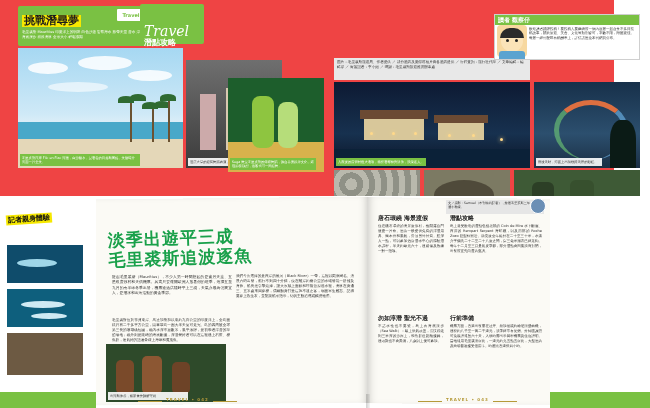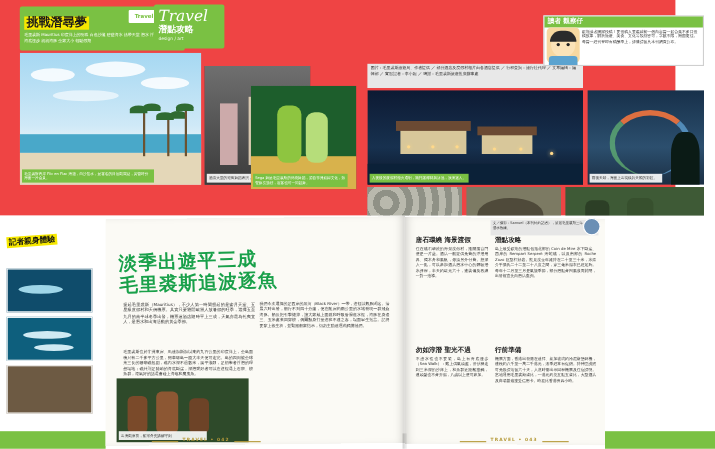"Travel" .travel-logo { padding: 4px 4px -> 20px 4px }
